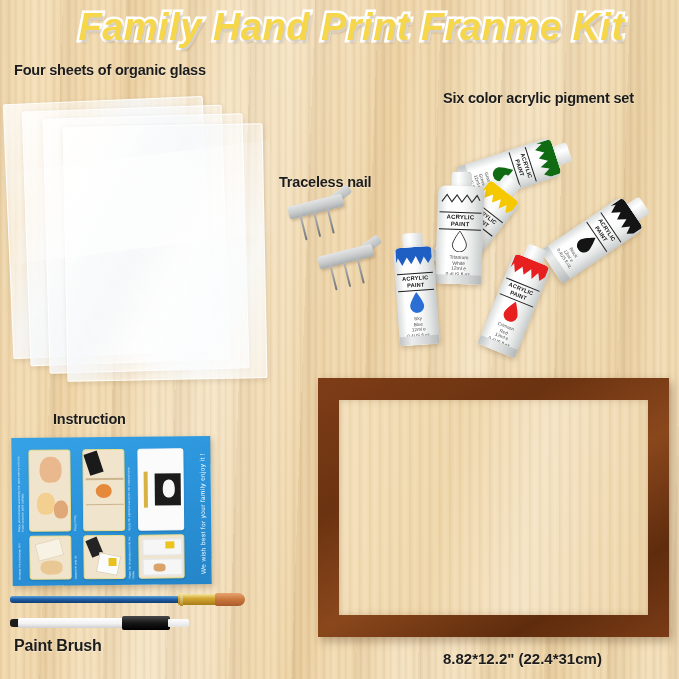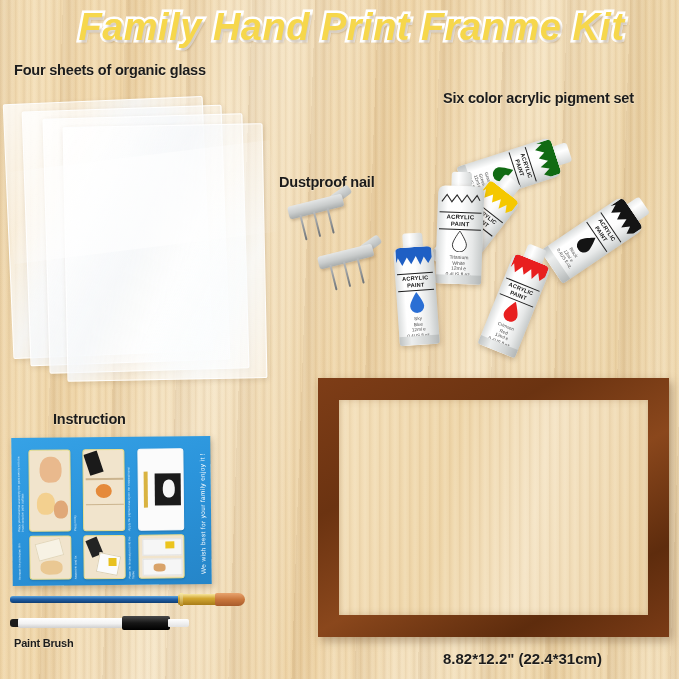"Dustproof nail" div.caption { text: Dustproof -> Traceless }
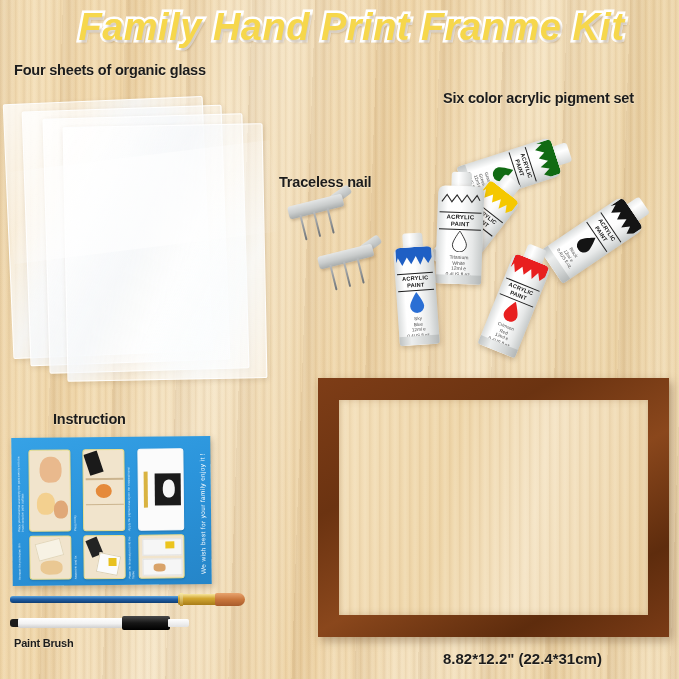"Paint Brush" #cap-brush { font-size: 11px -> 16px }
